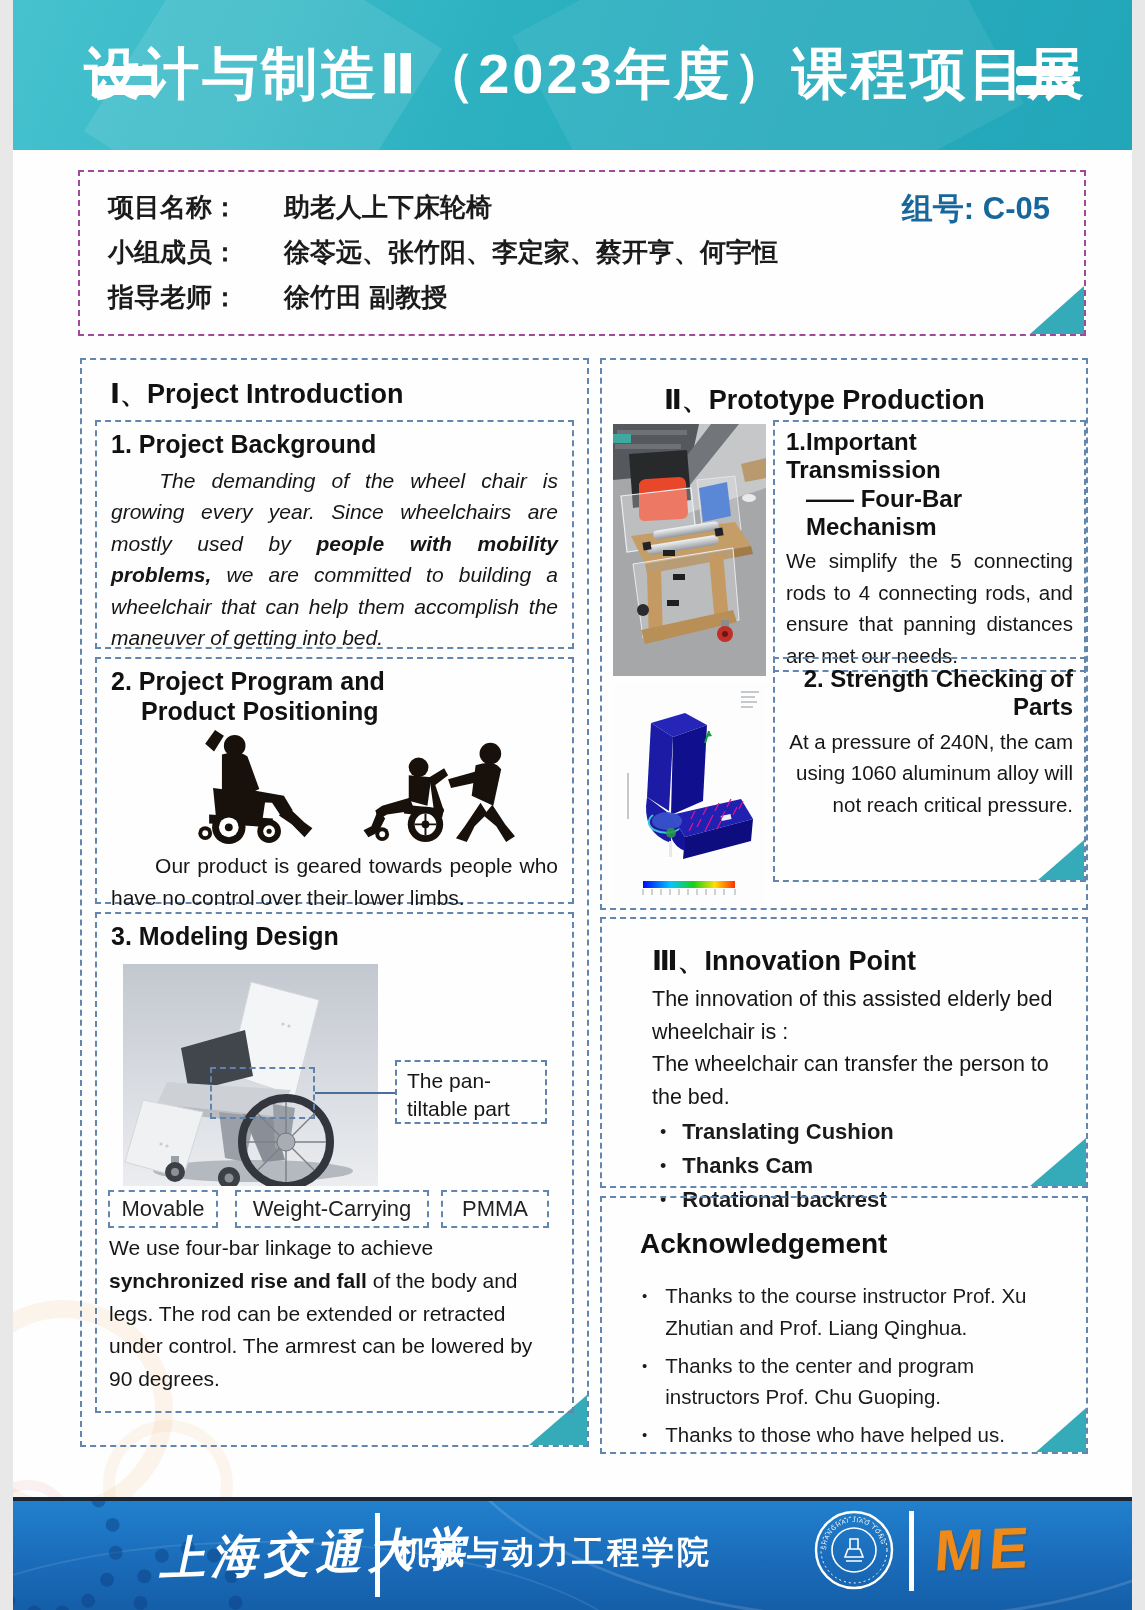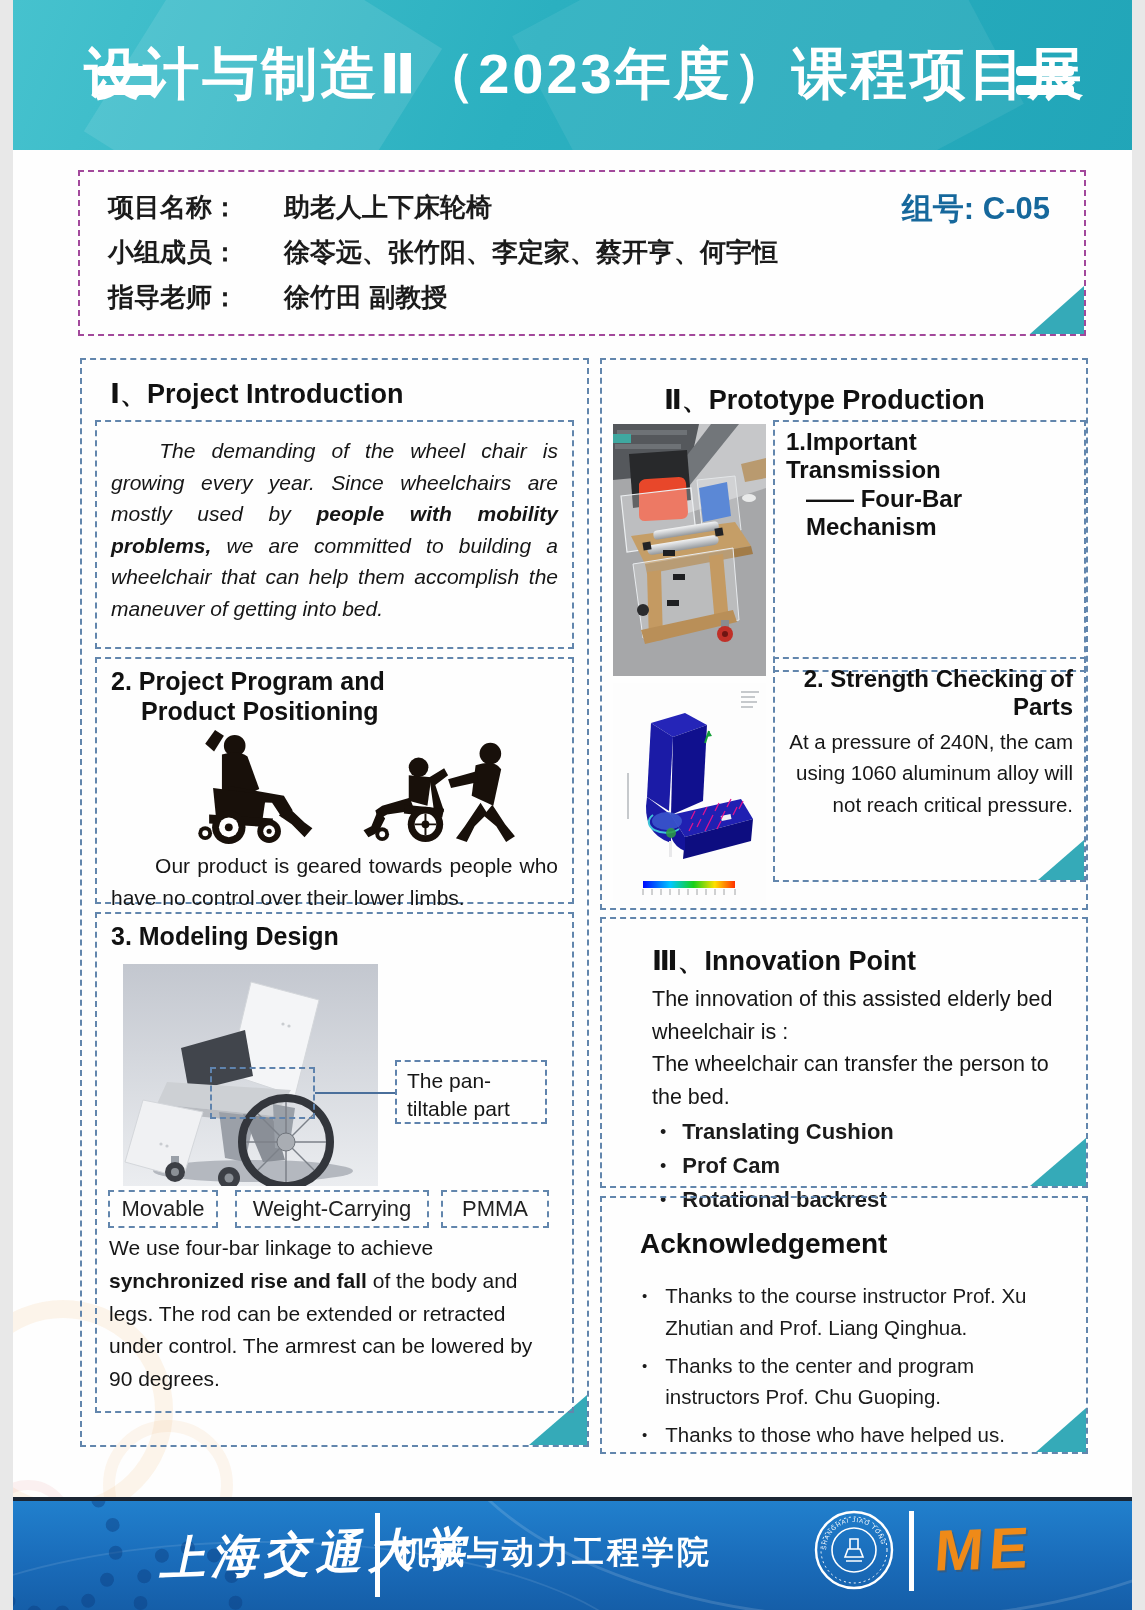"1. Project Background" div.sub-title { html: none -> <div>1. Project Background</div> }
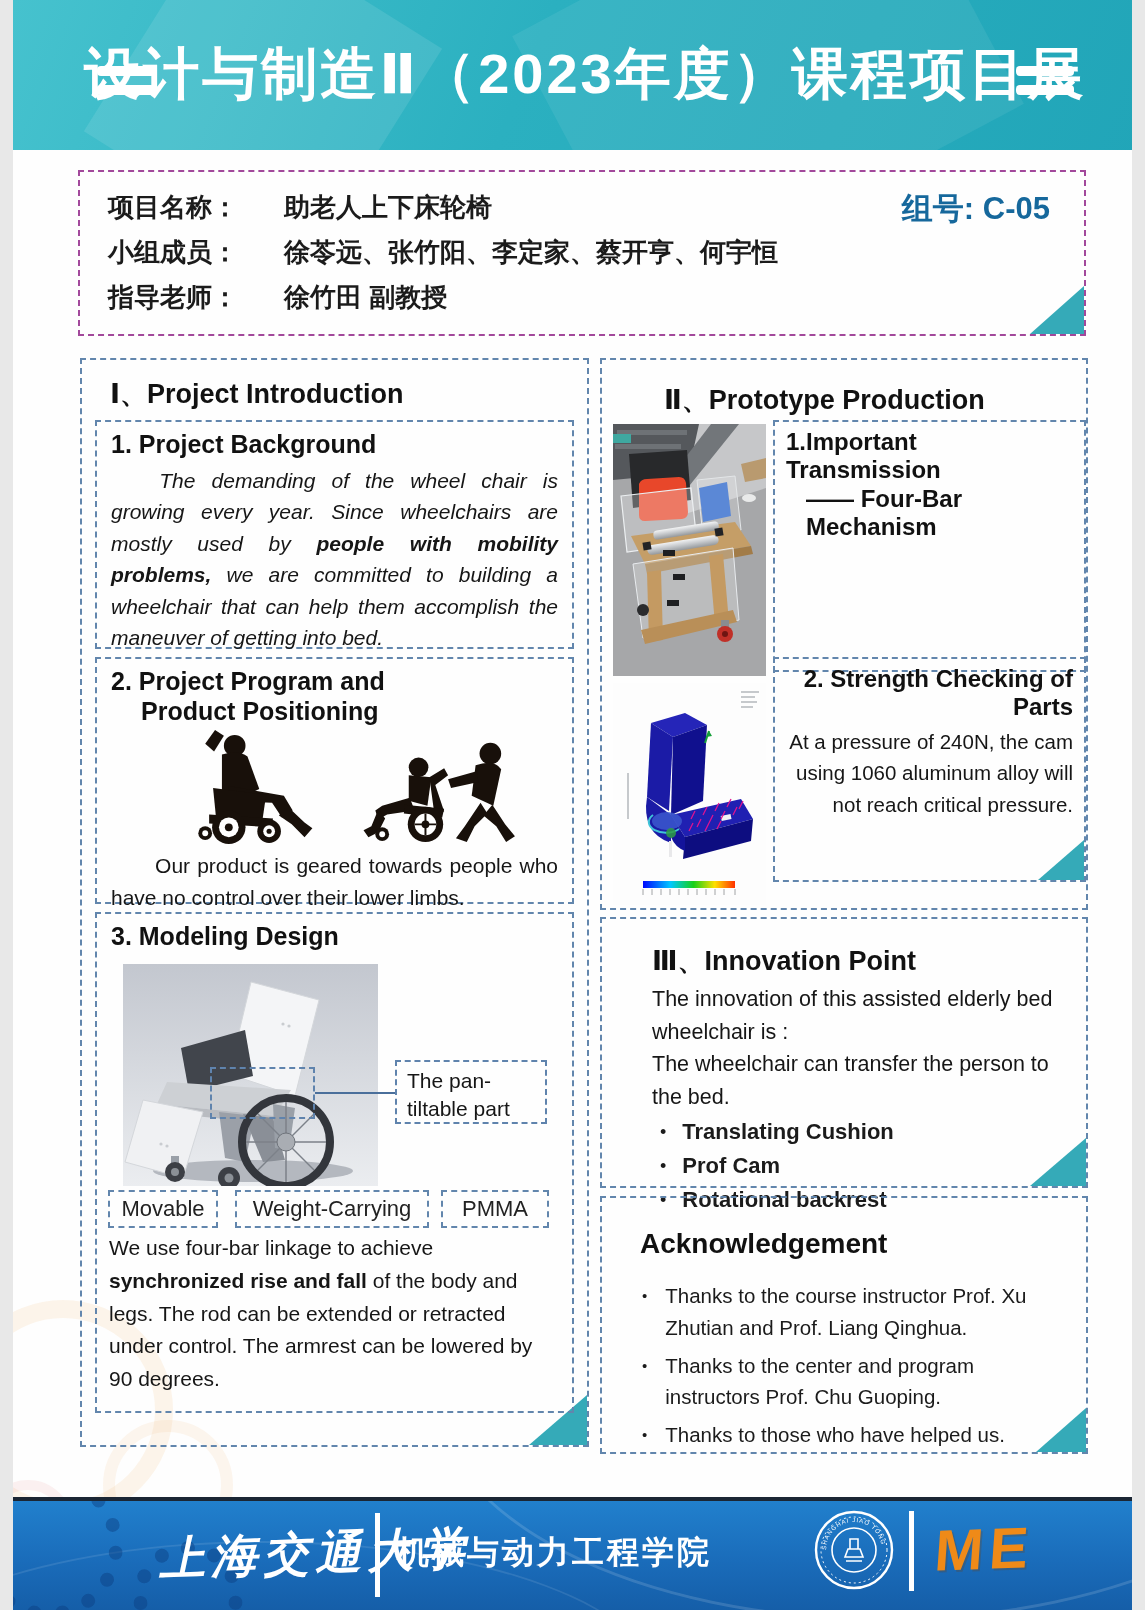"We simplify the 5 connecting" p.body-txt { html: none -> <p>We simplify the 5 connecting rods to 4 connecting rods, and ensure that panning distances are met our needs.</p> }
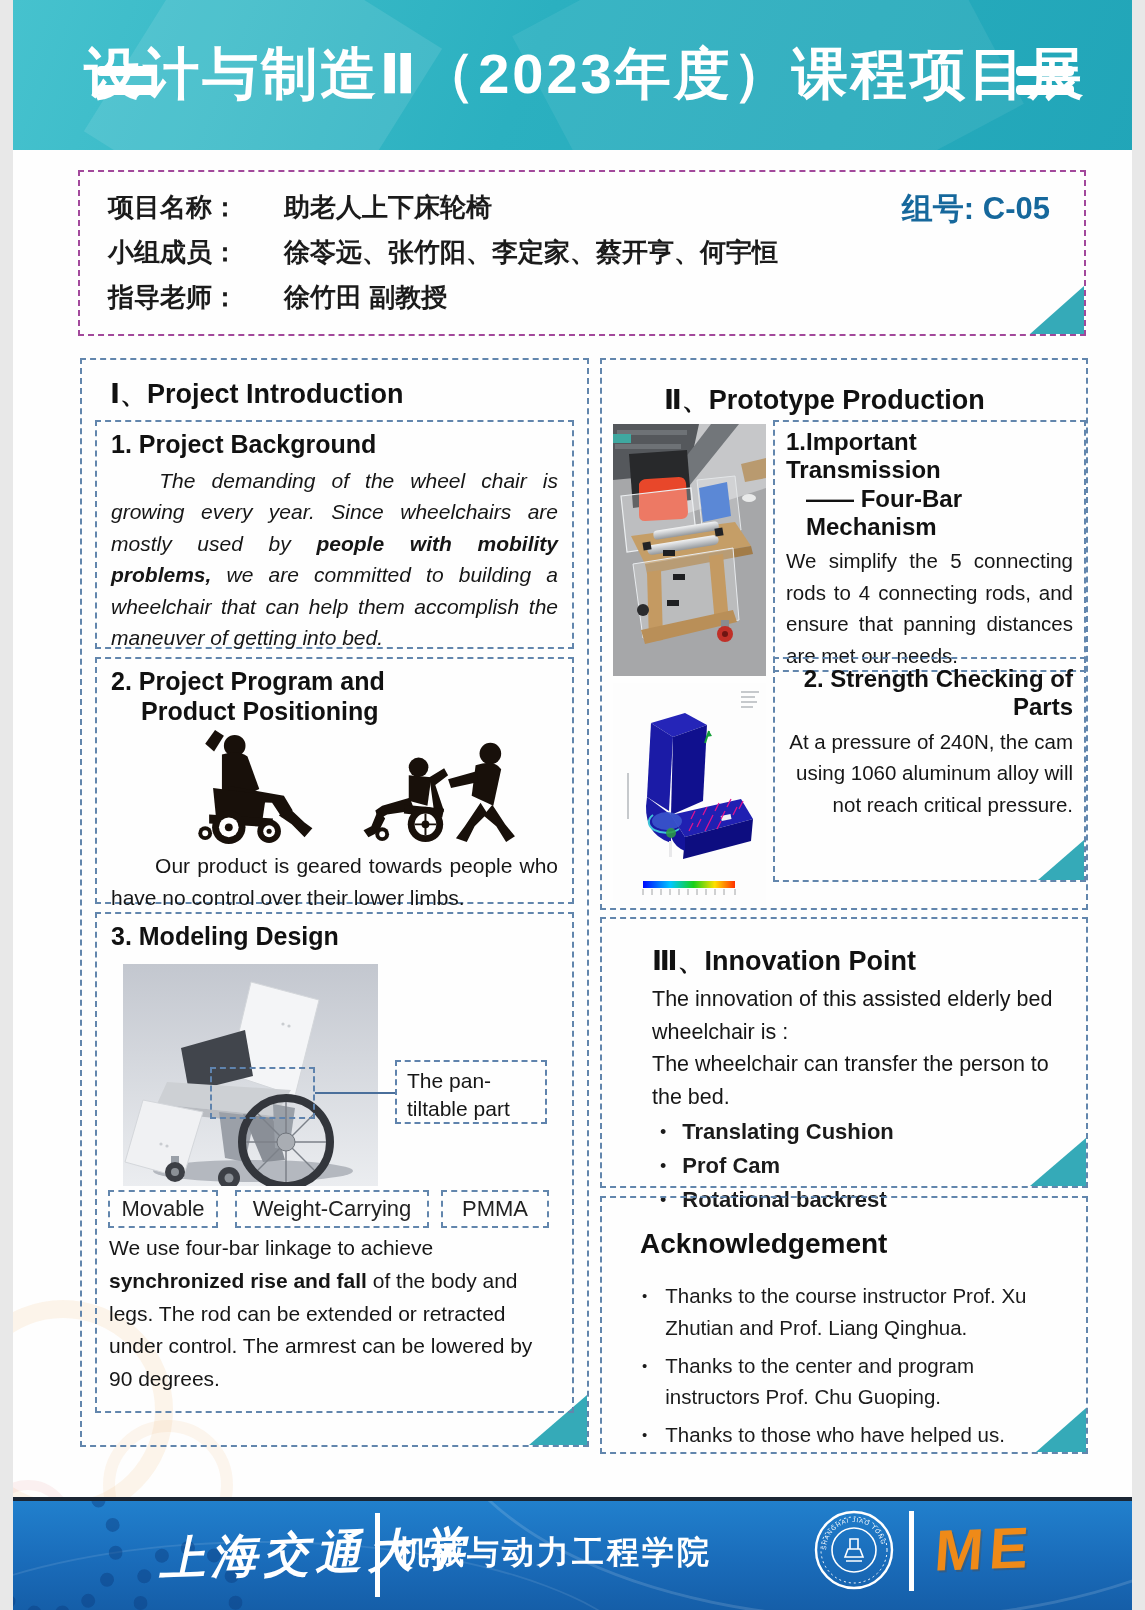"Prof Cam" span { text: Prof -> Thanks }
